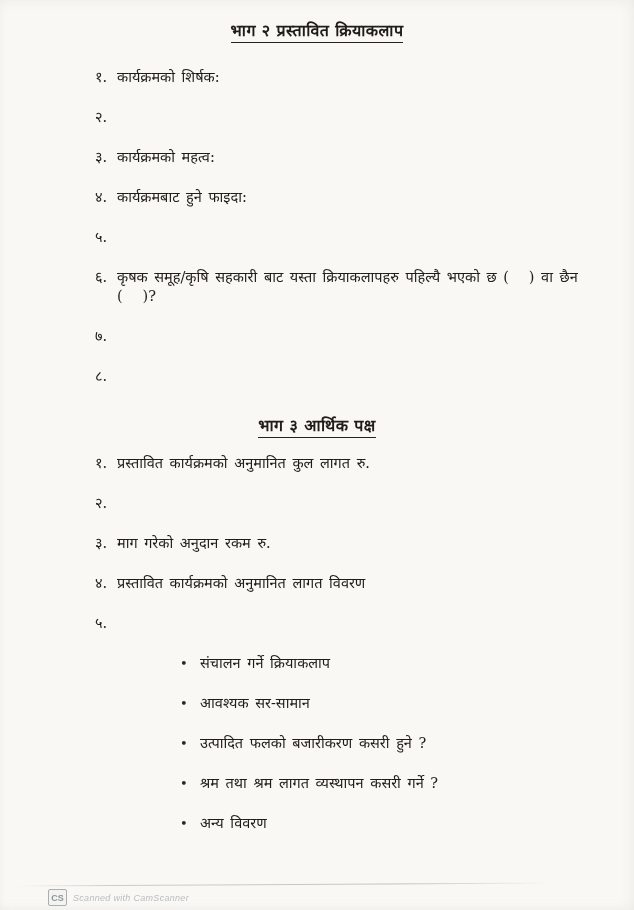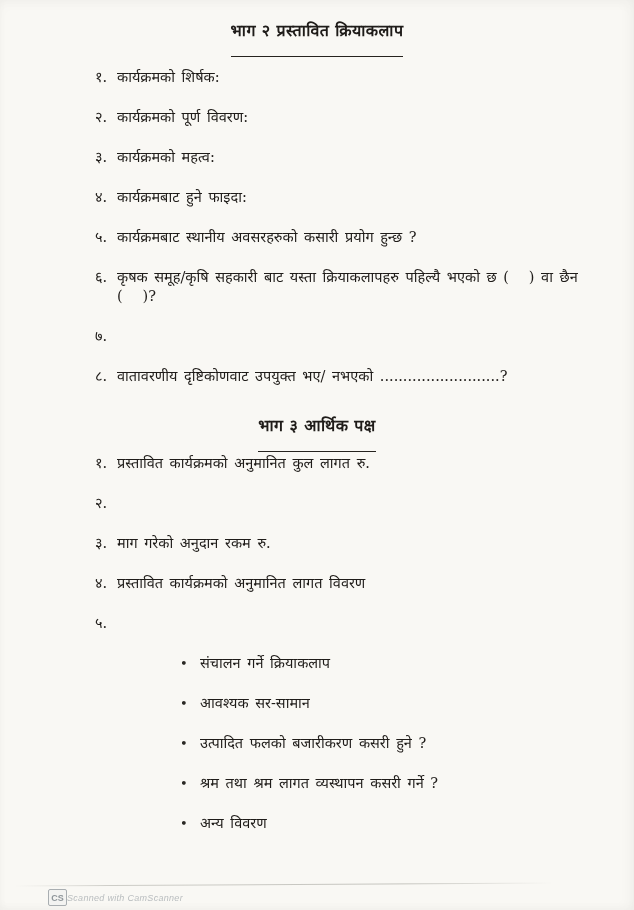"भाग २ प्रस्तावित क्रियाकलाप" .section-title .underline { padding-bottom: 16px -> 2px }
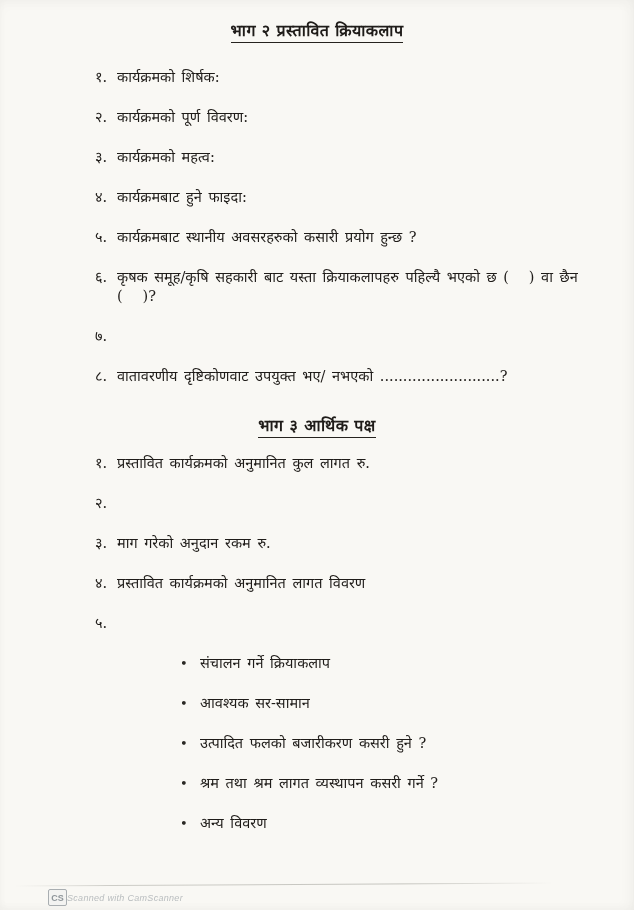"कार्यक्रमको पूर्ण विवरण:" span.txt { html: <span>कार्यक्रमको पूर्ण विवरण:</span> -> none }
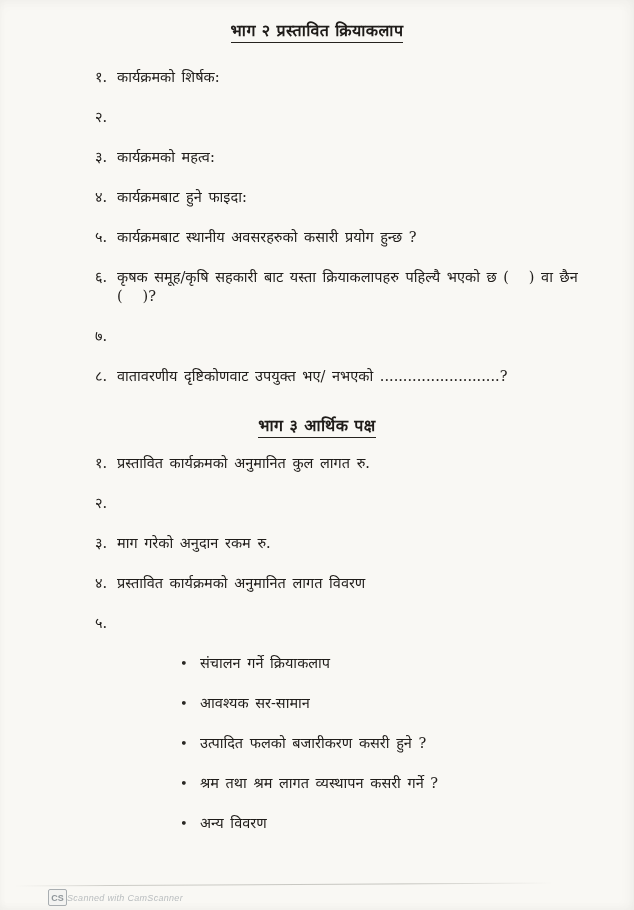"कार्यक्रमबाट स्थानीय अवसरहरुको कसारी" span.txt { html: <span>कार्यक्रमबाट स्थानीय अवसरहरुको कसारी प्रयोग हुन्छ ?</span> -> none }
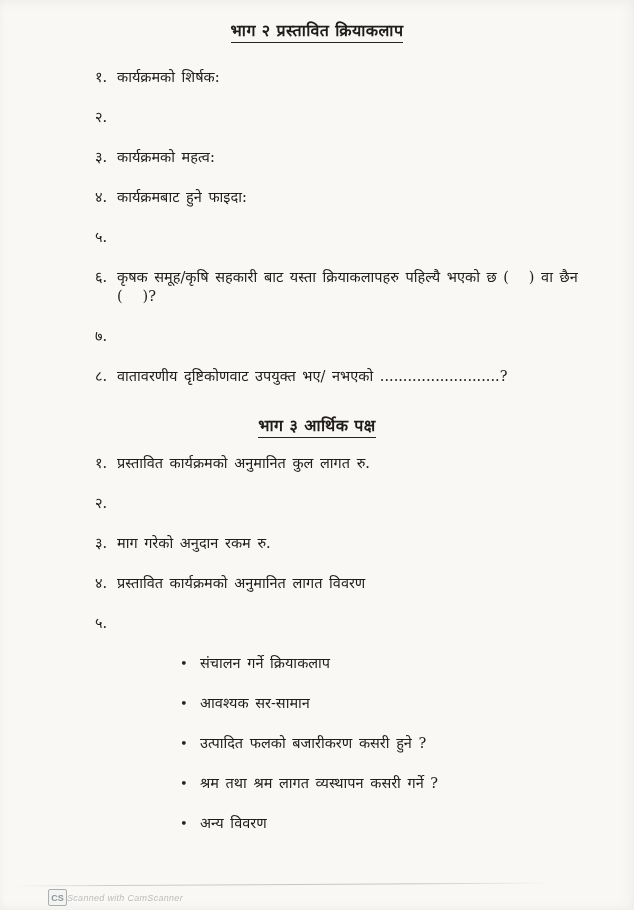"वातावरणीय दृष्टिकोणवाट उपयुक्त भए/ नभएको" span.txt { html: <span>वातावरणीय दृष्टिकोणवाट उपयुक्त भए/ नभएको ..........................?</span> -> none }
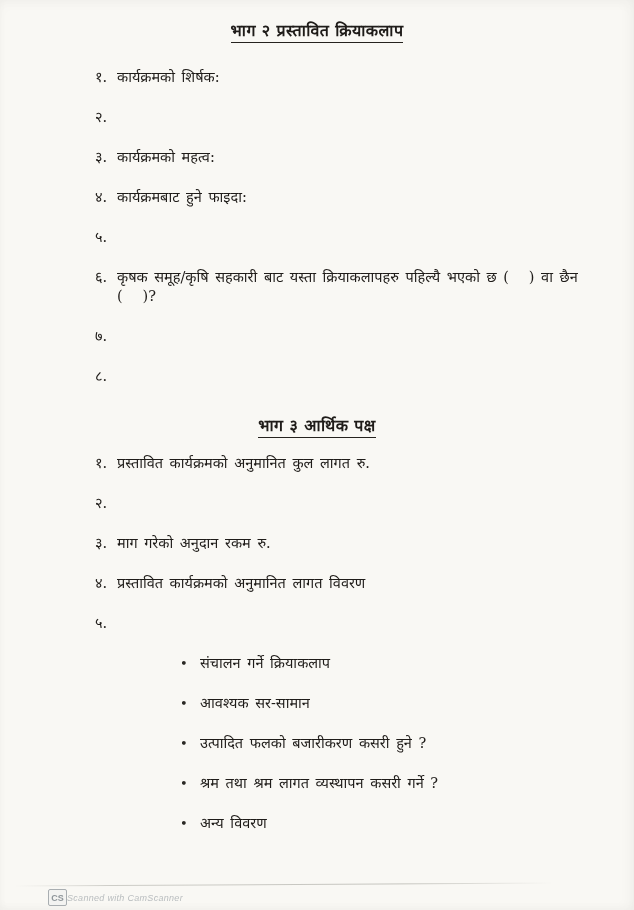"CS" .watermark { gap: none -> 6px }
